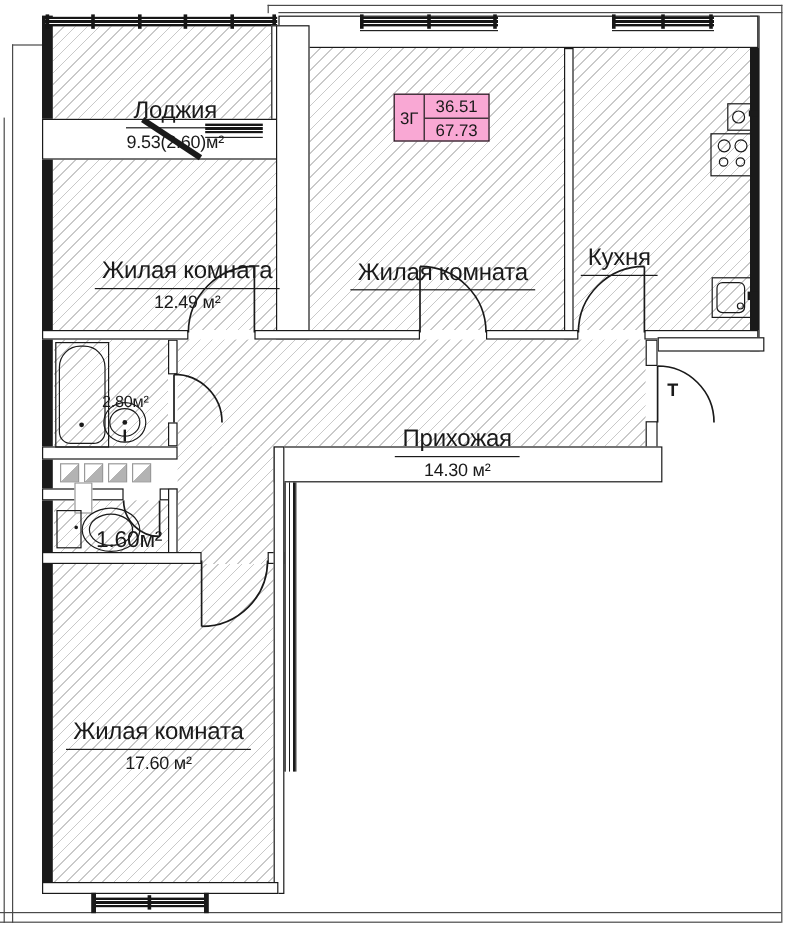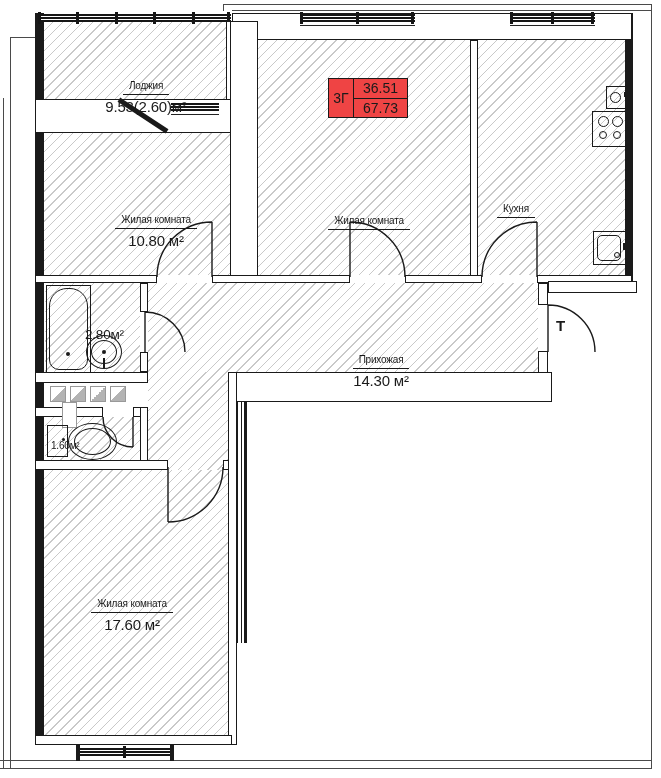"Лоджия" .label .nm { font-size: 10px -> 20px }
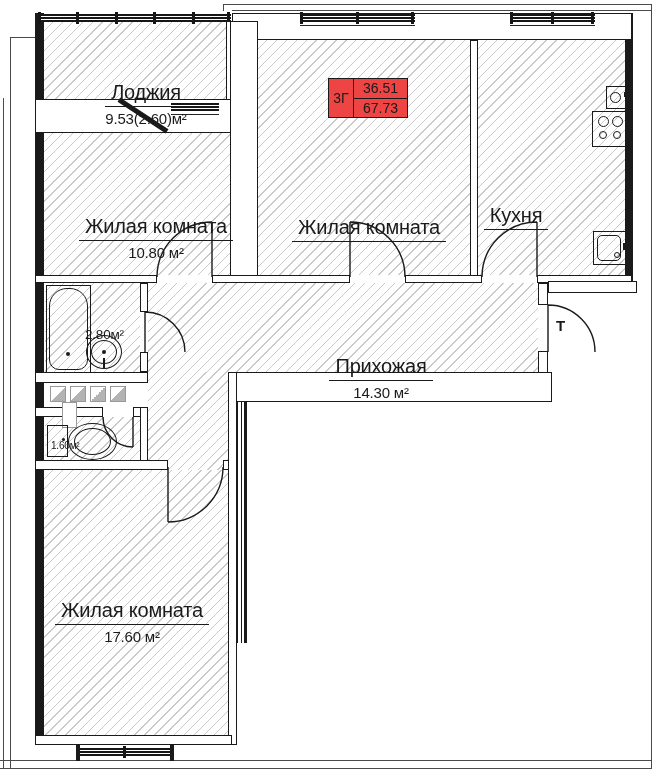"3Г" .stamp { background: #ef4444 -> #f9a8d4 }
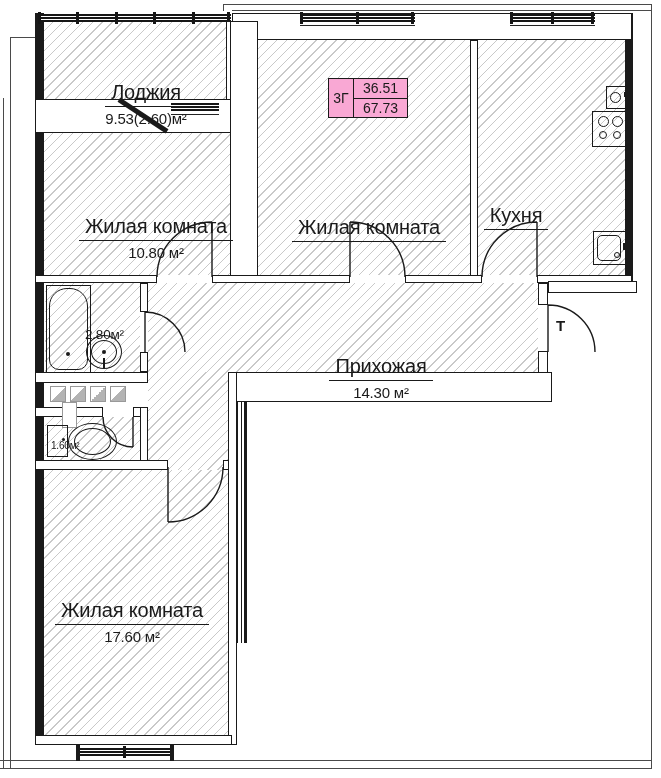"10.80 м²" span.ar { text: 10.80 -> 12.49 }
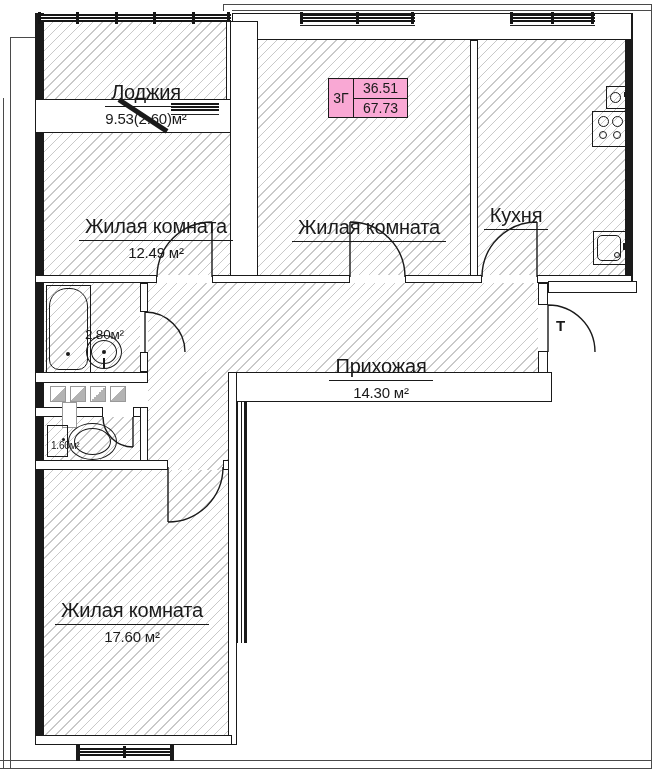"1.60м²" div.small-label { font-size: 10px -> 19px; left: 51px -> 80px }
